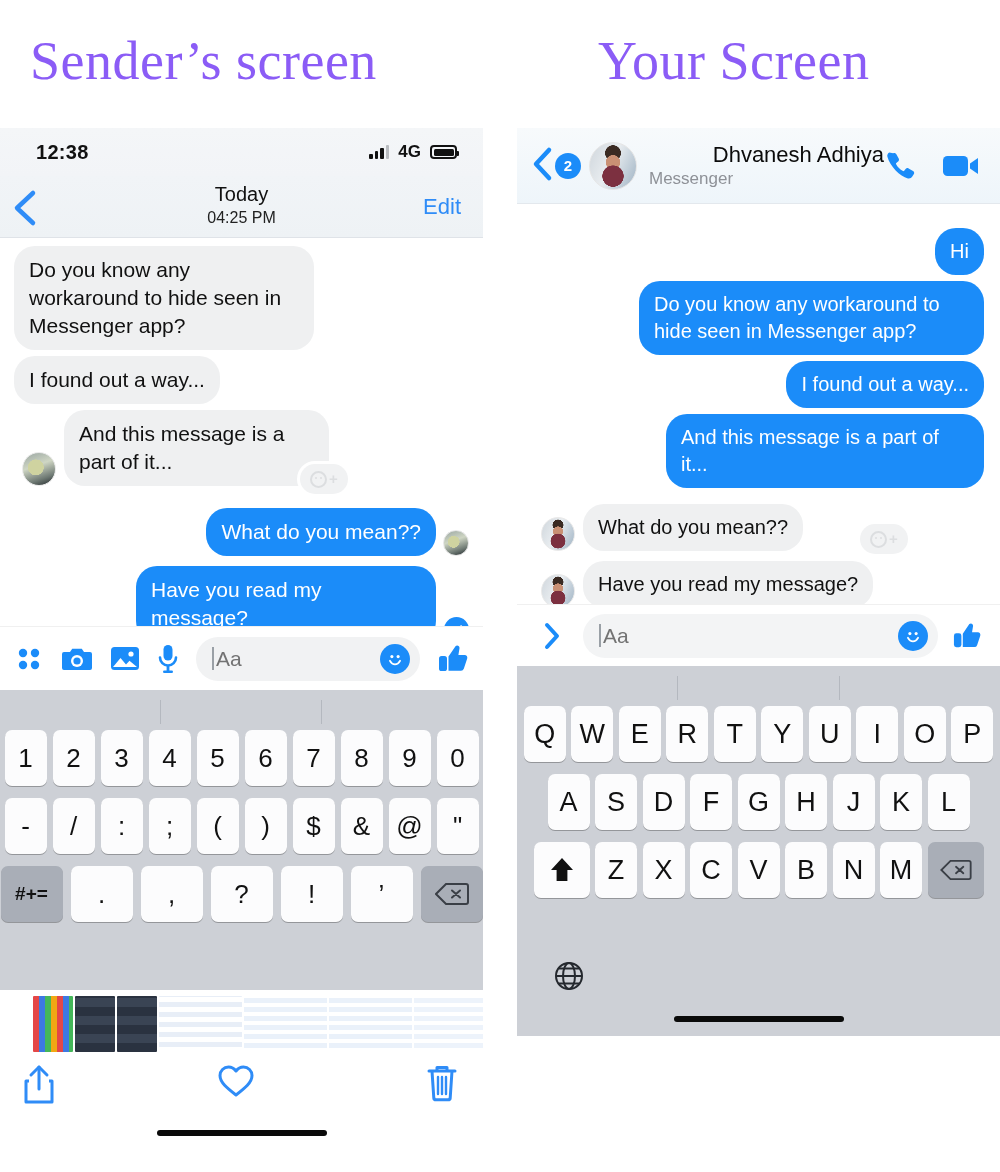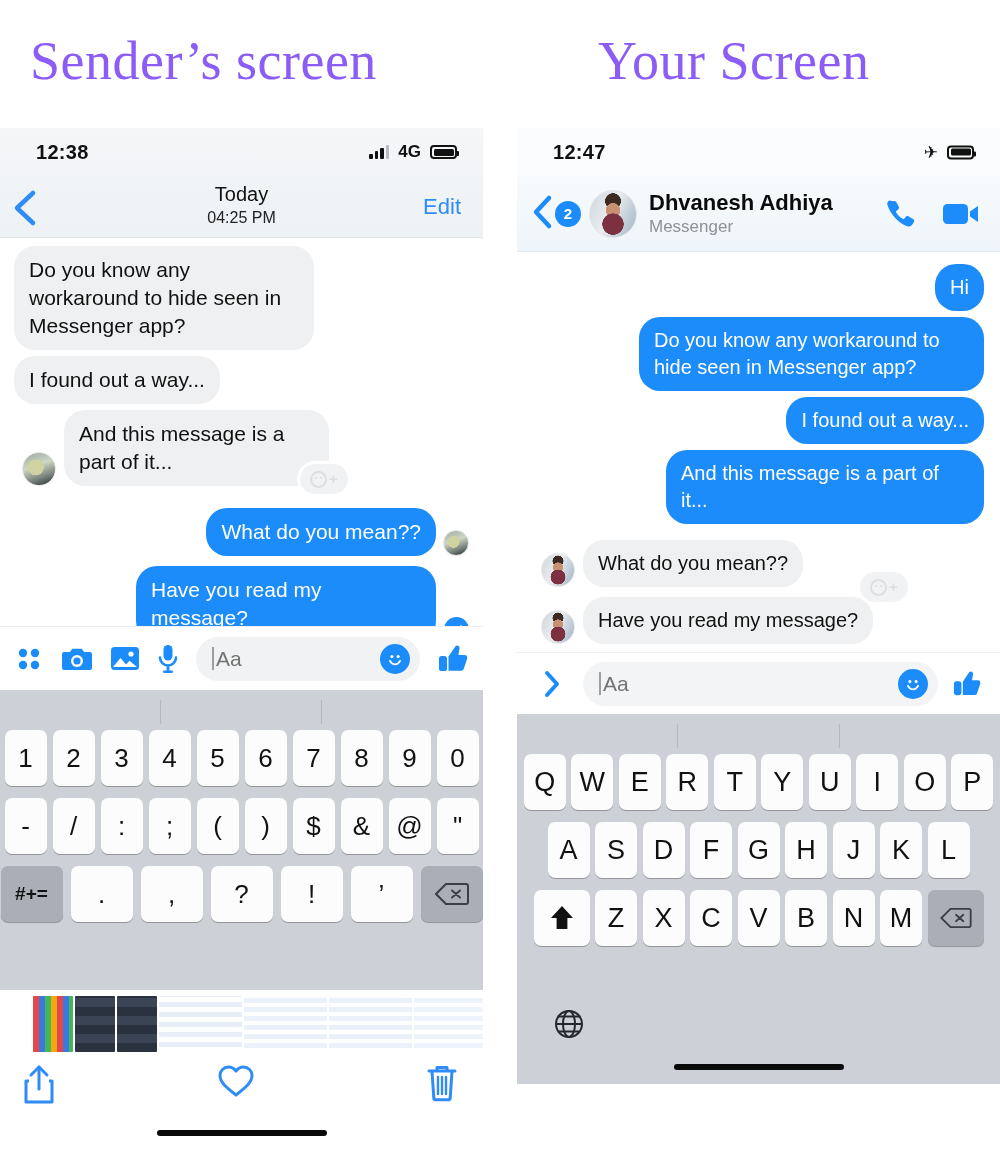"12:47" div.statusbar { html: <div> <div>12:47</div> <div> <div>✈</div> <div> <i></i> </div> </div> </div> -> none }
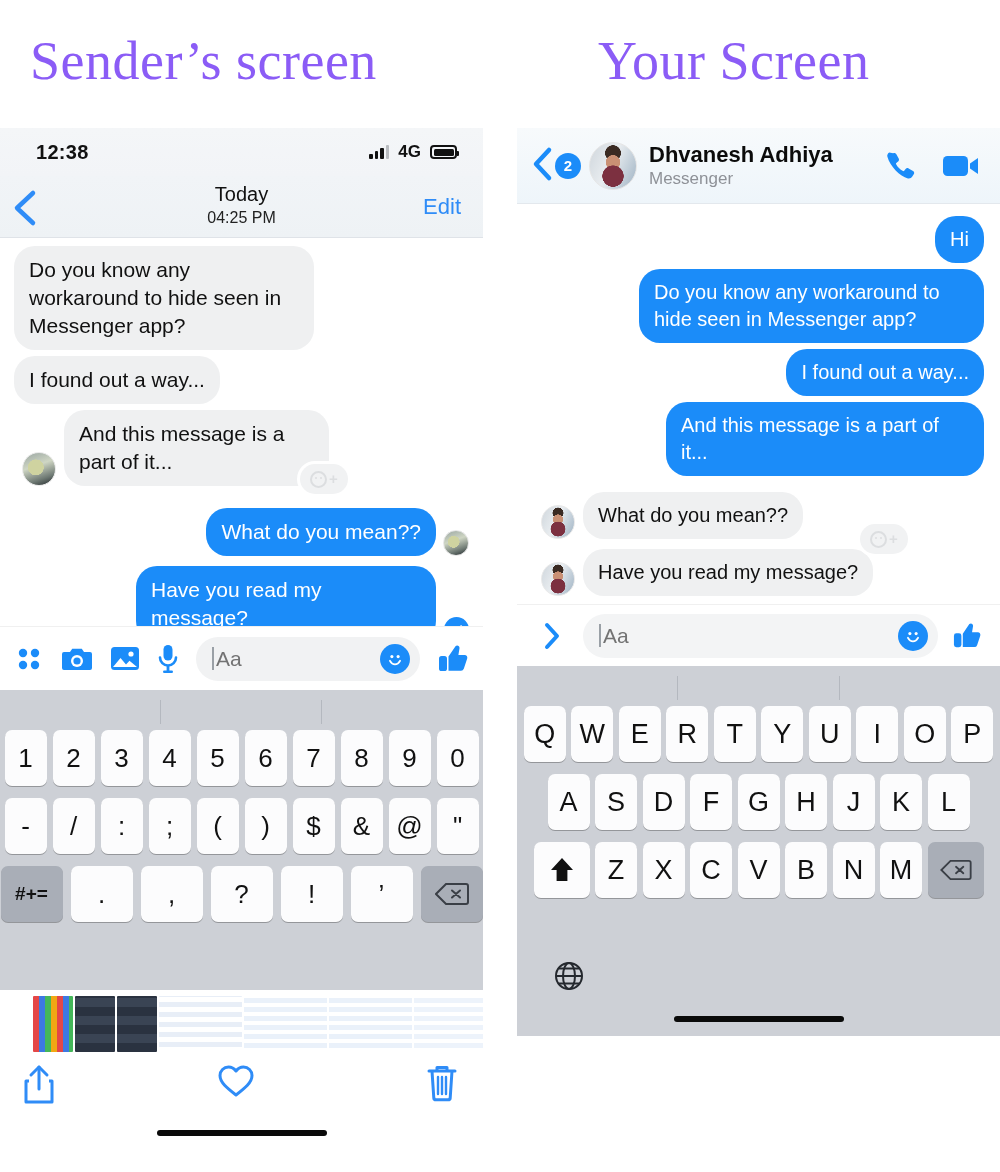"Dhvanesh Adhiya" .peer-name { font-weight: bold -> normal; text-align: none -> right }
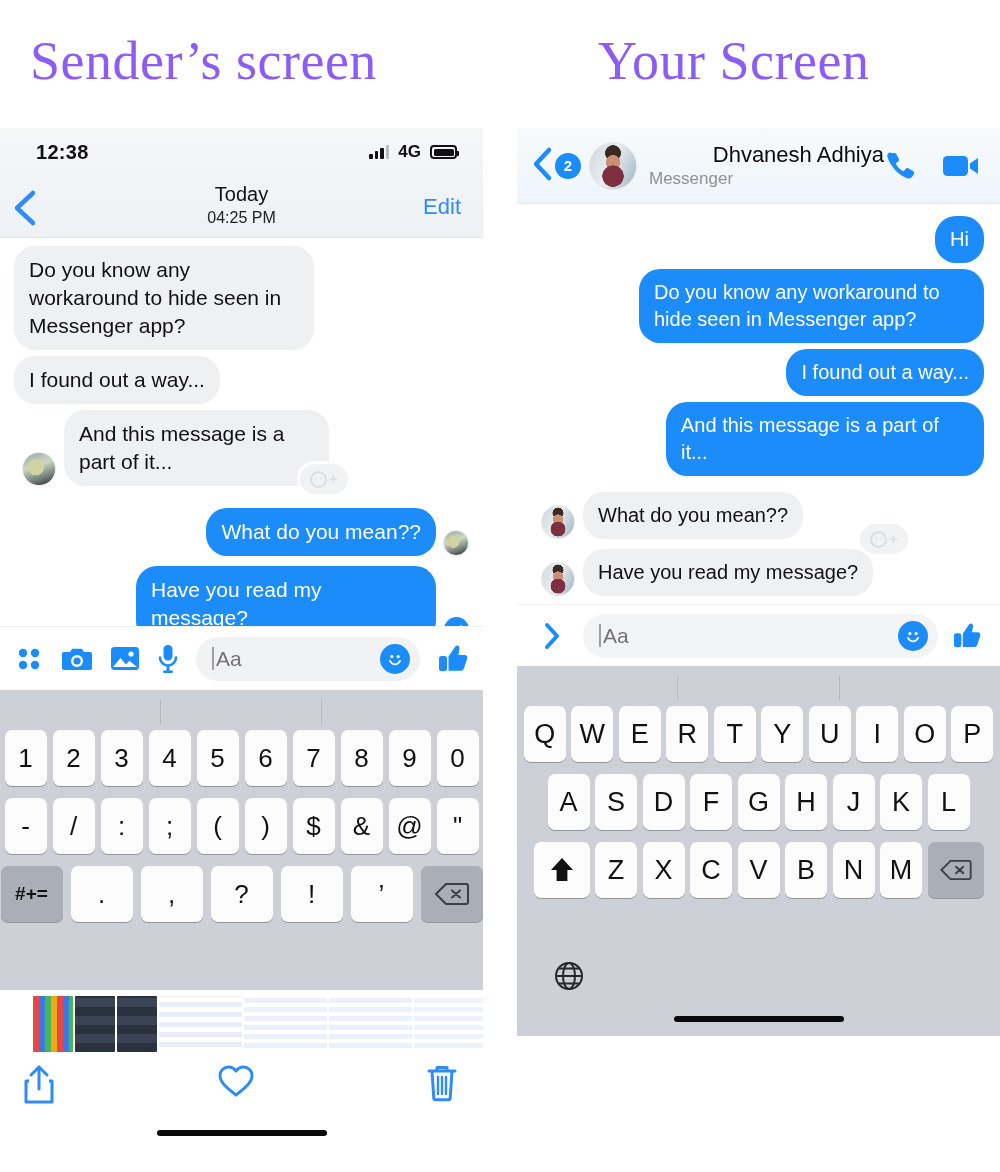"Hi" .chat-right { padding: 12px 16px 0 16px -> 24px 16px 0 16px }
